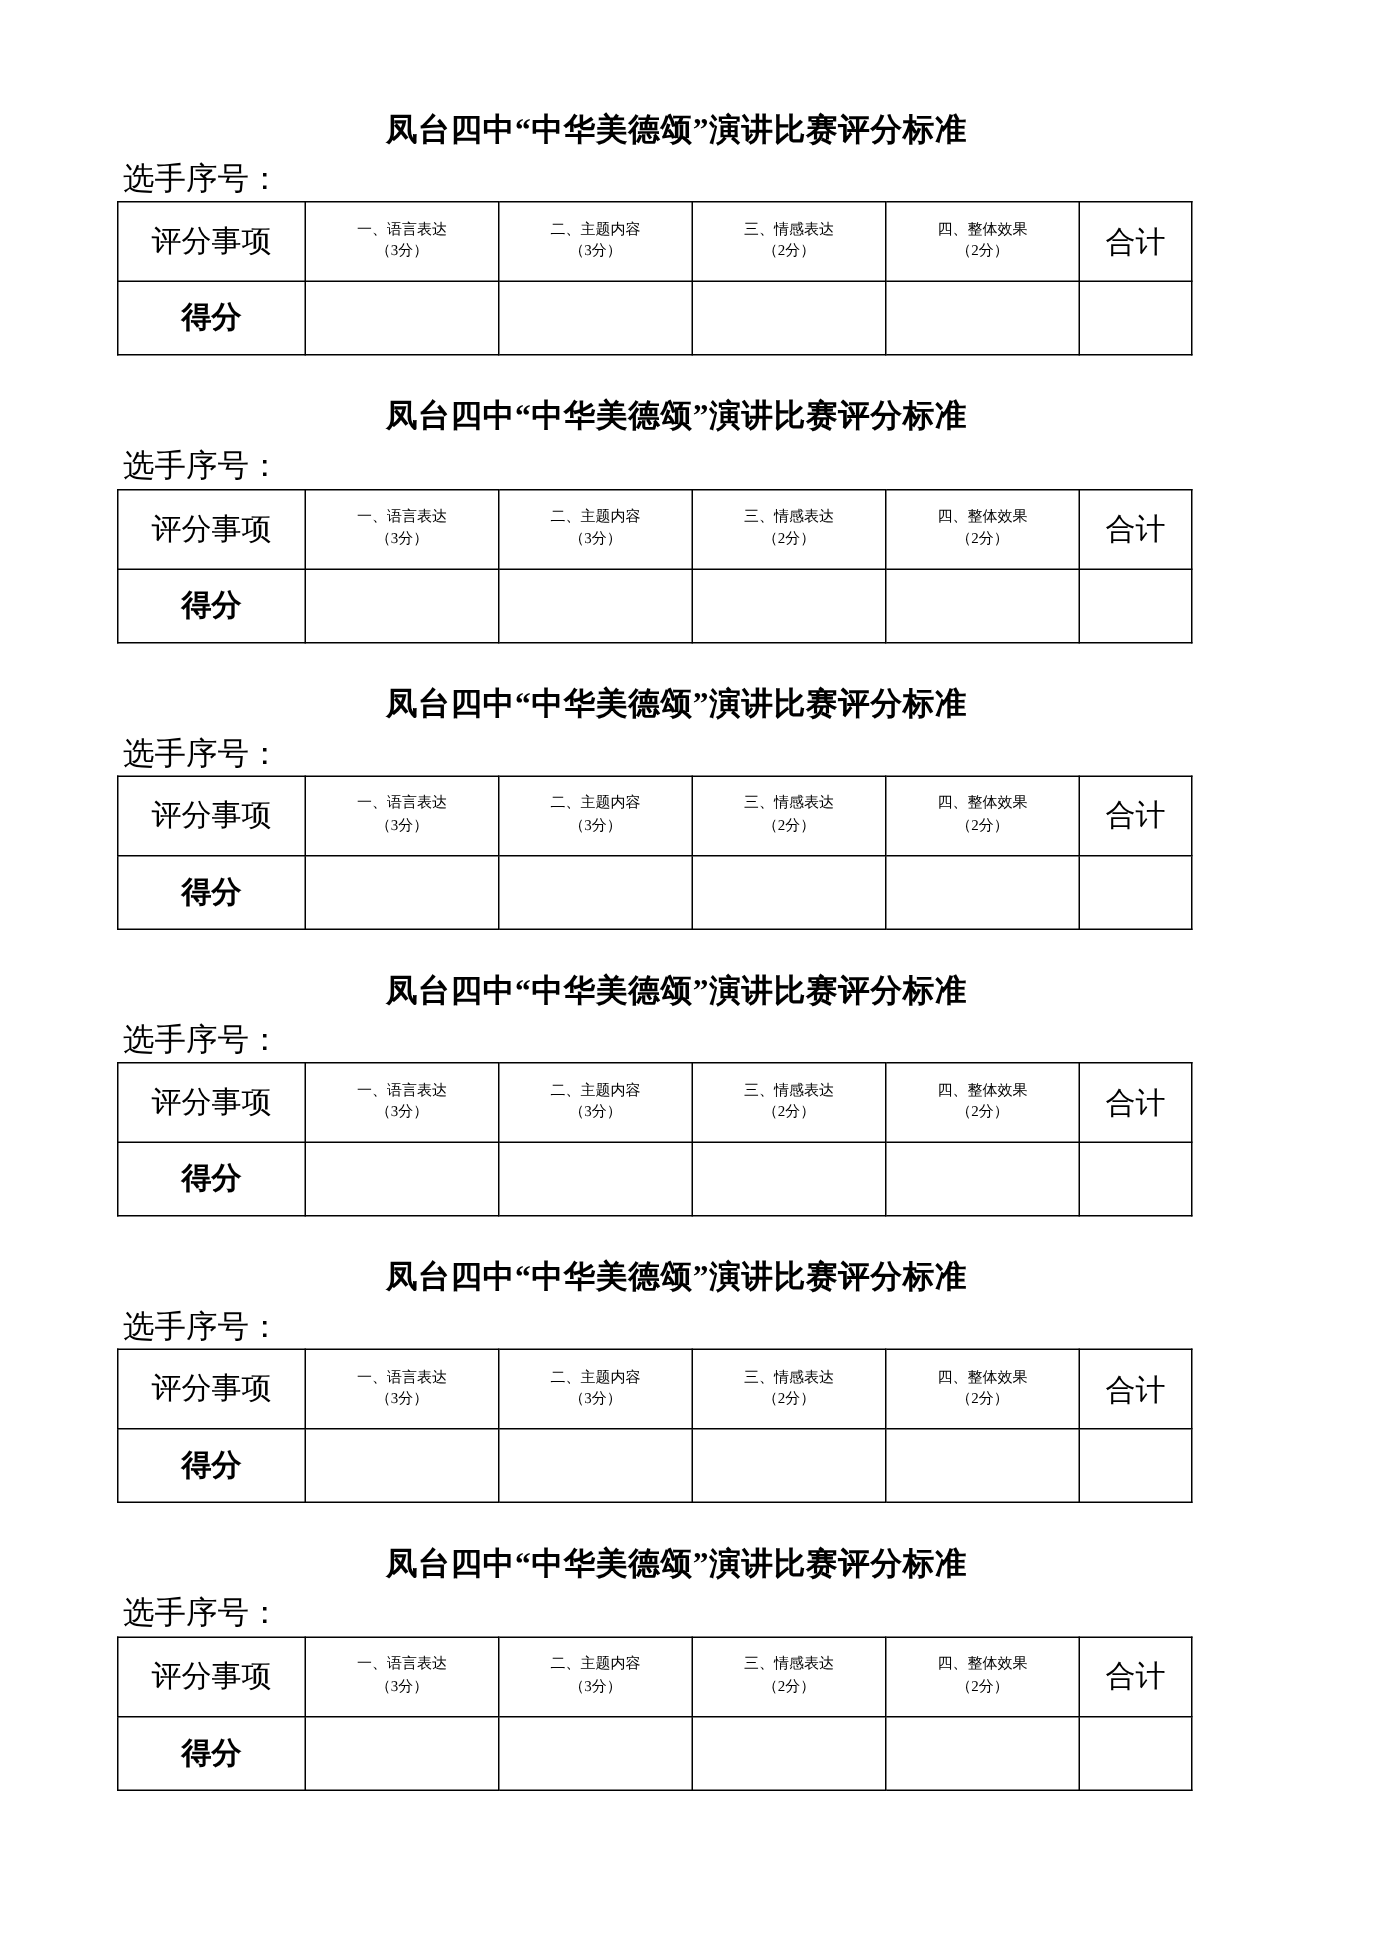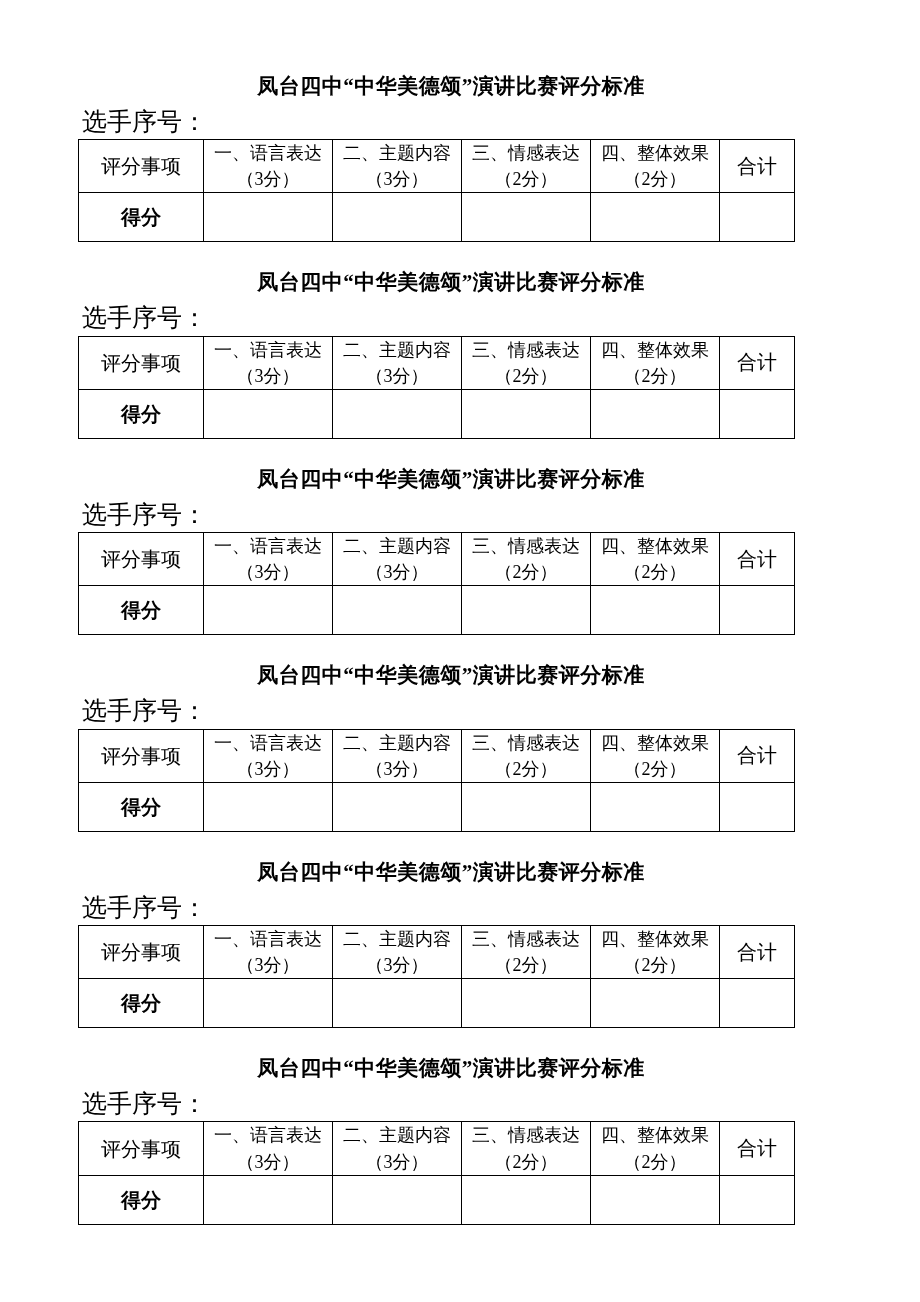"选手序号：" .block-subtitle { font-size: 25px -> 21px }
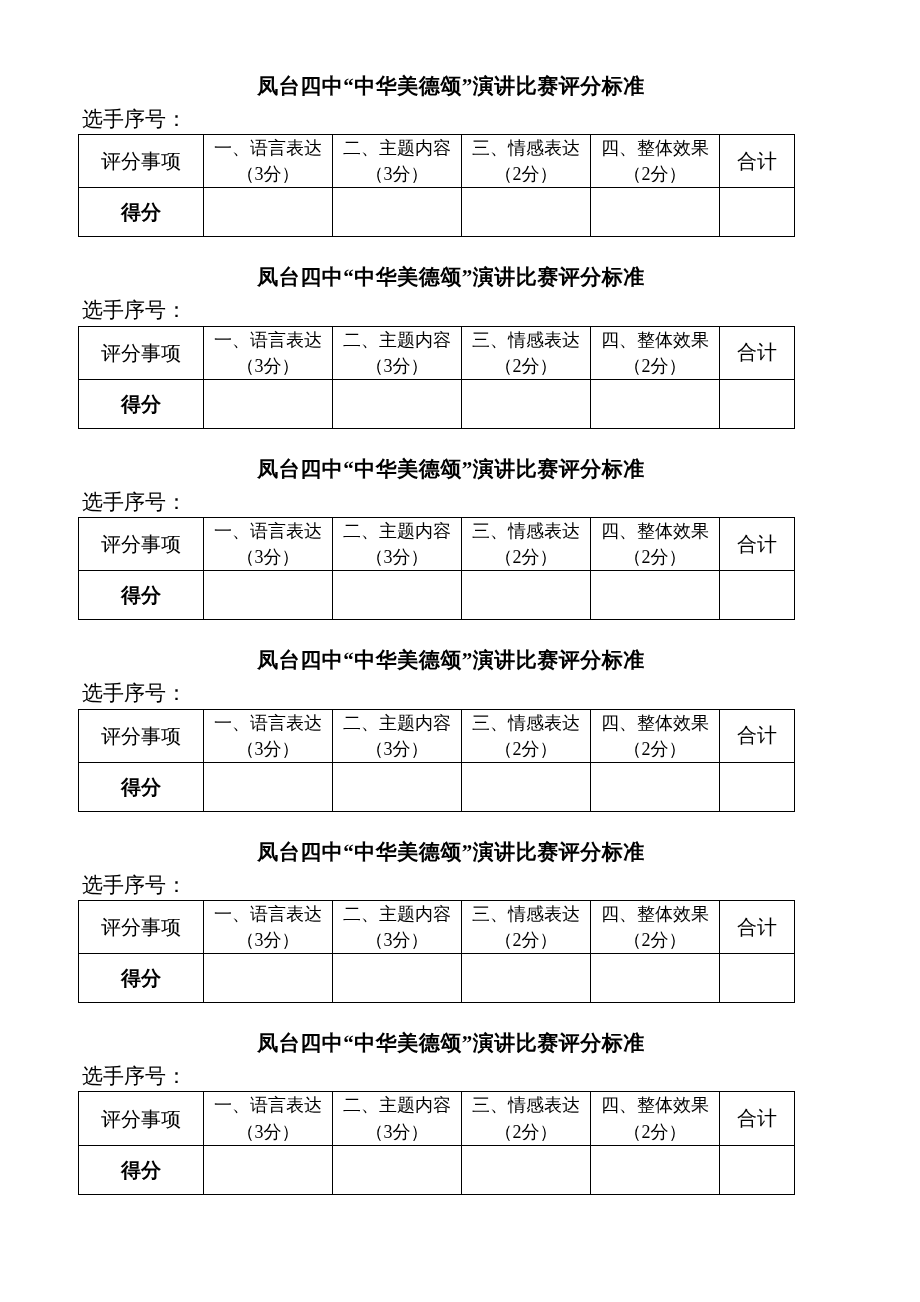"一、语言表达" .cell-crit { font-size: 18px -> 10px }
